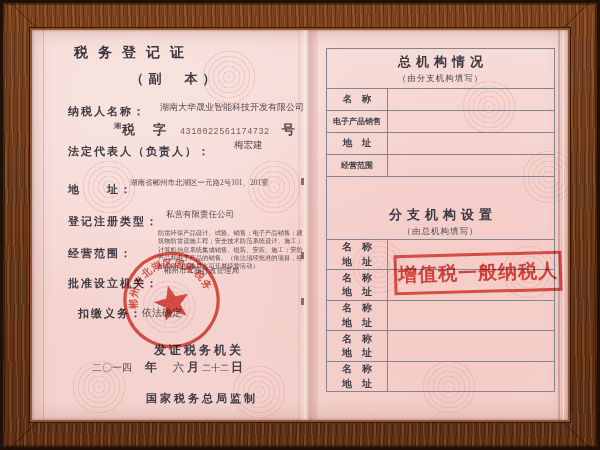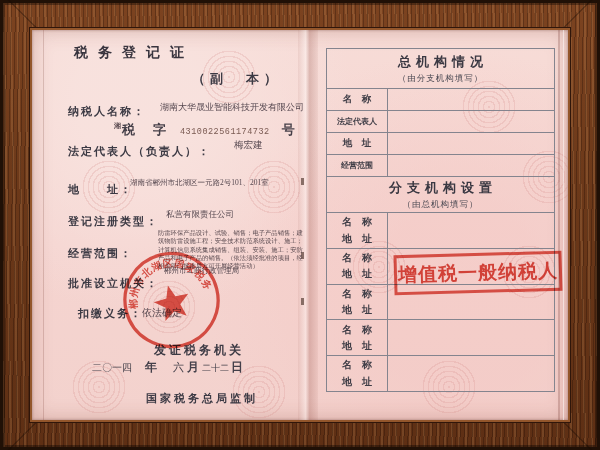"（副 本）" .subtitle { text-align: right -> center }
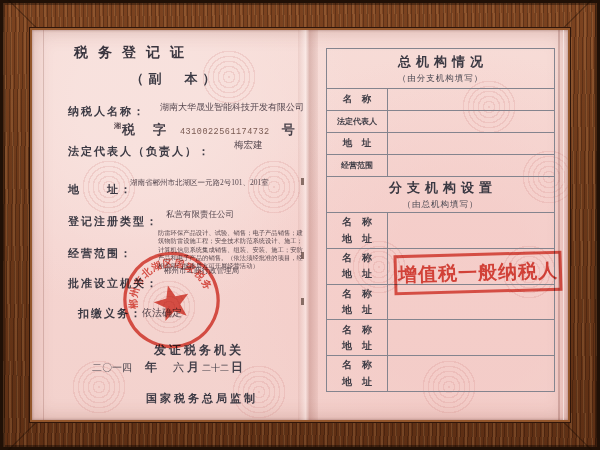"法定代表人" div.tlabel { text: 法定代表人 -> 电子产品销售 }
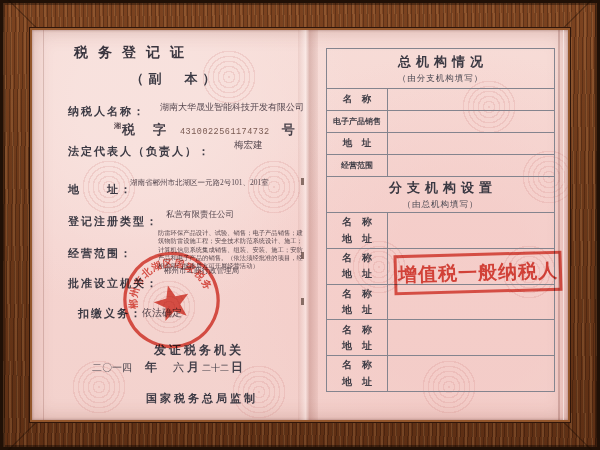"分支机构设置" .h2 { margin-top: none -> 27px }
